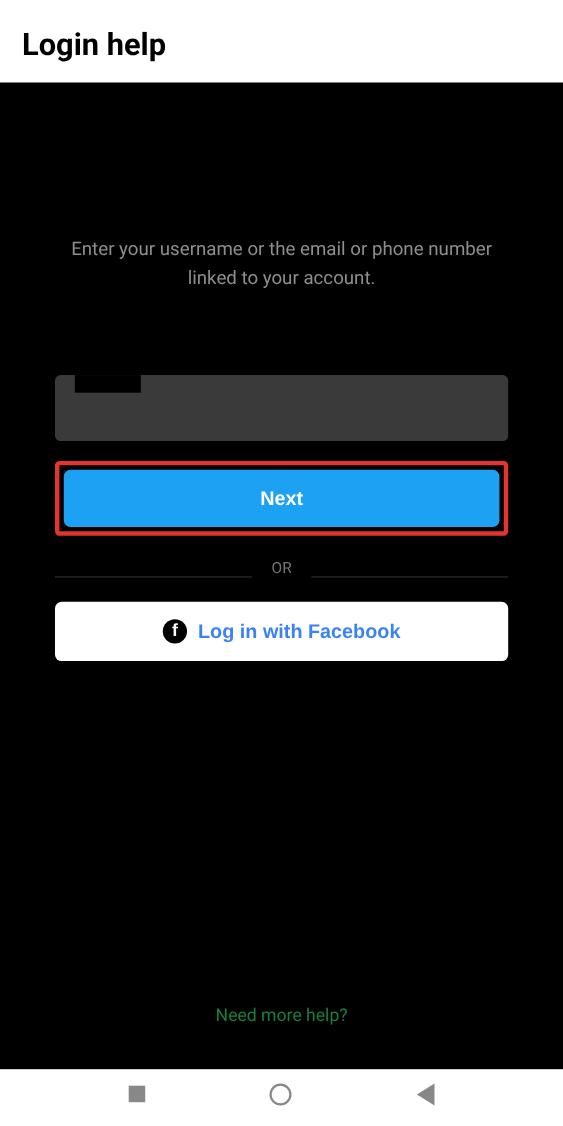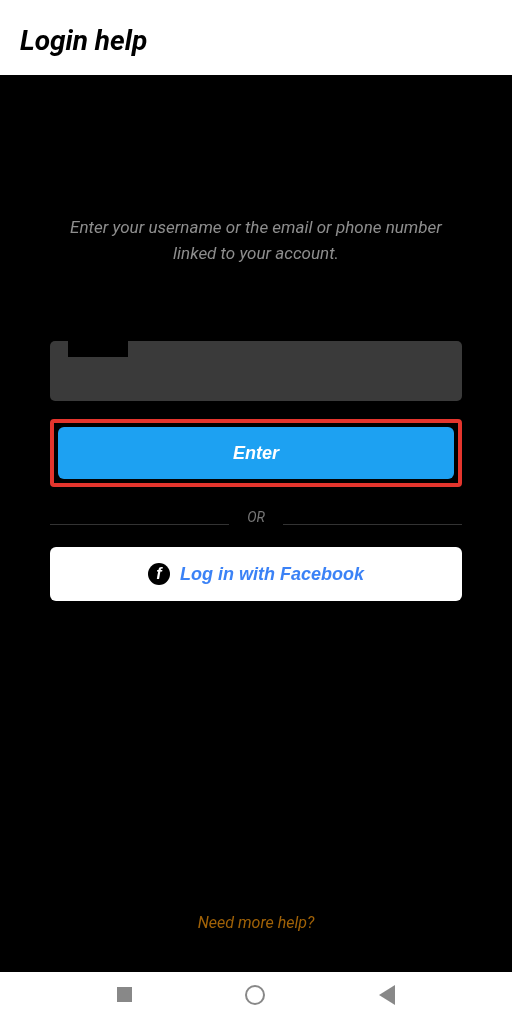"Login help" * { font-style: italic -> none }
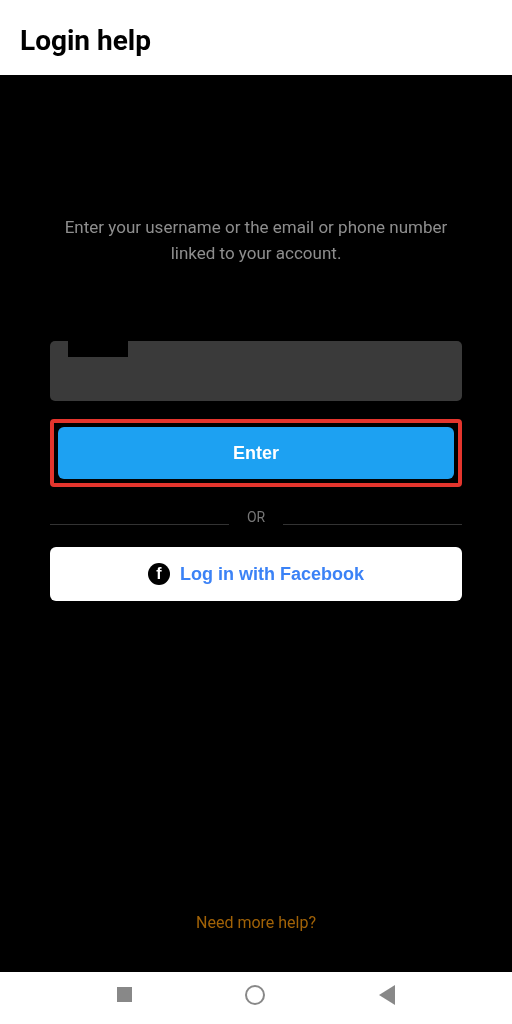"Enter" button.next-button { text: Enter -> Next }
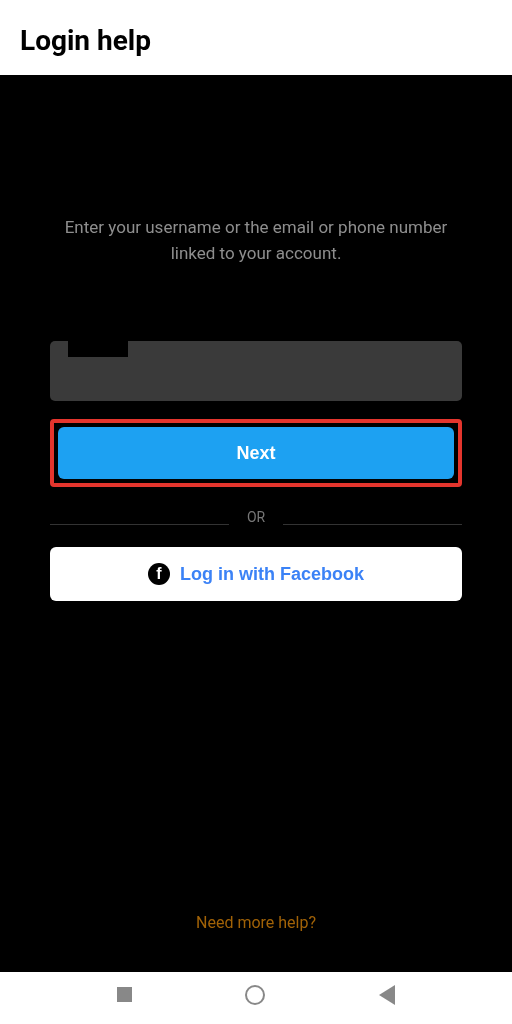"Need more help?" .help-link { color: #a16207 -> #15803d }
